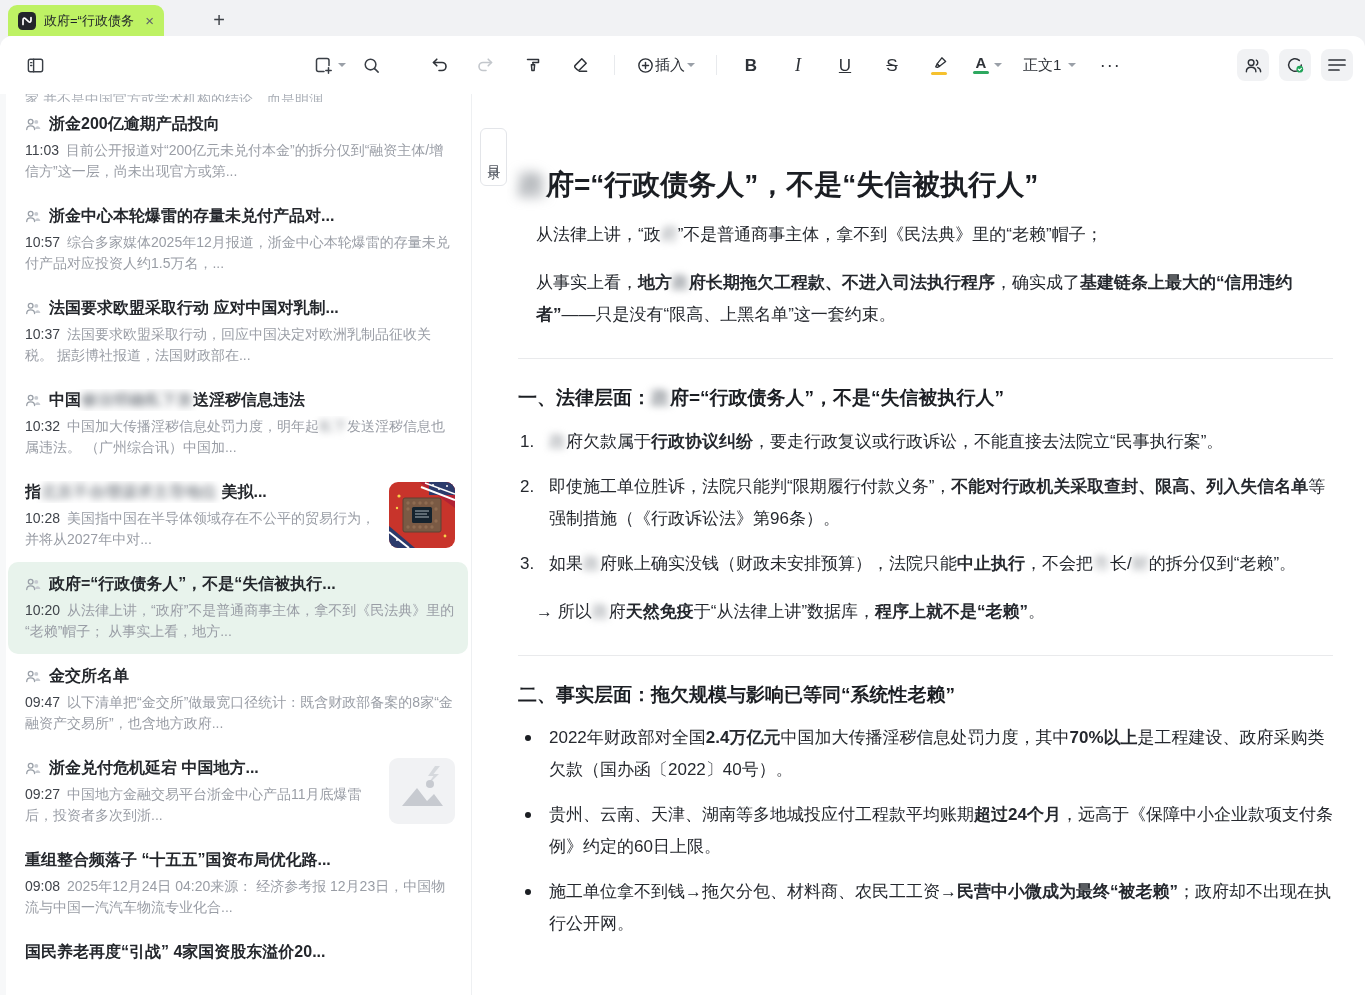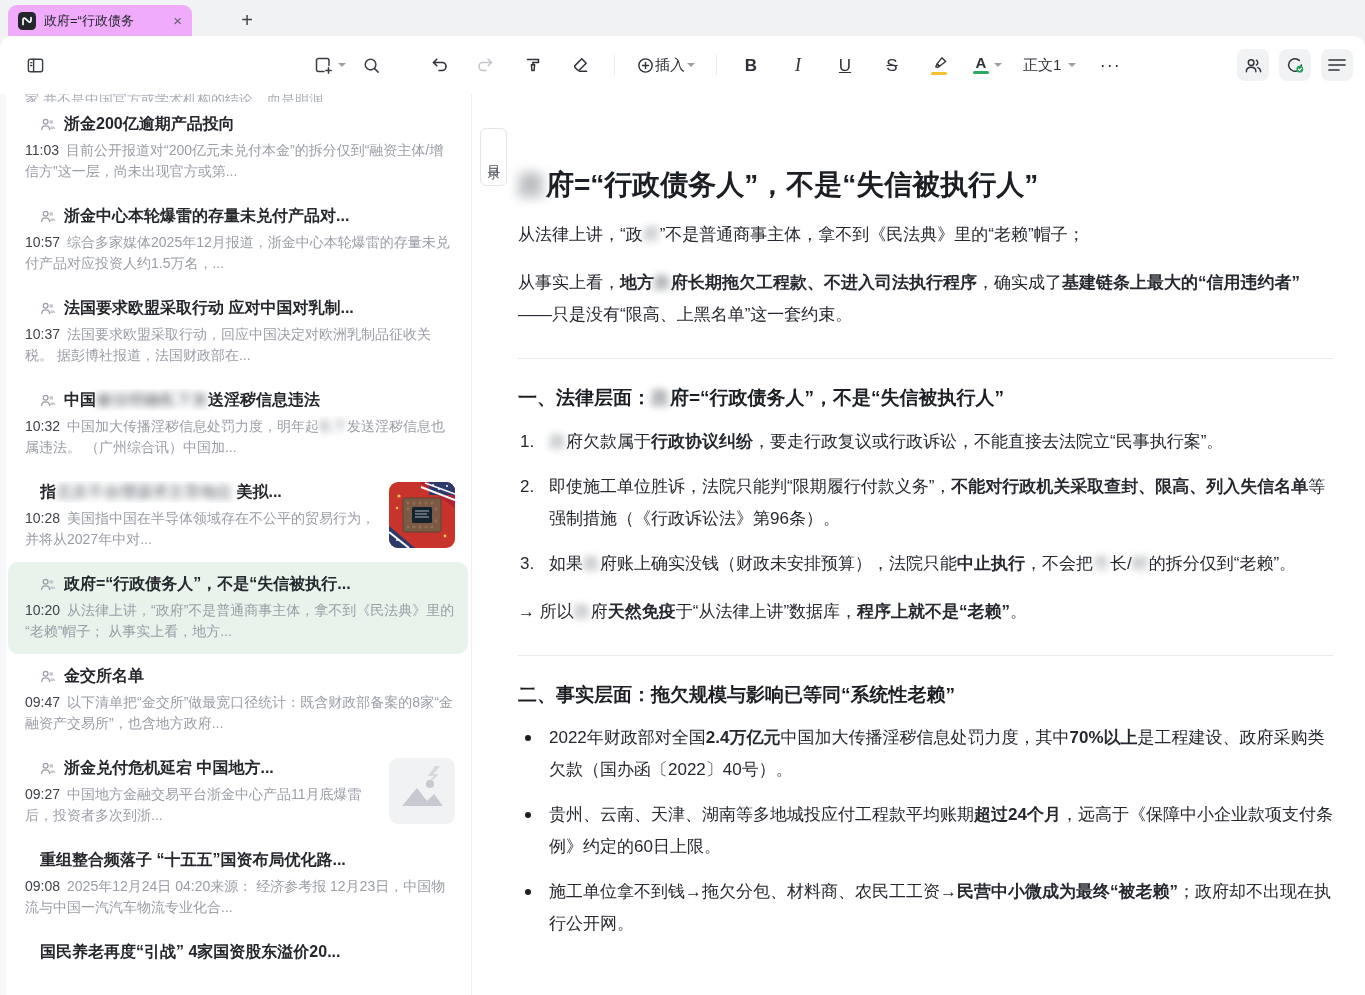"政府=“行政债务" .tab { background: #f0abfc -> #bef264; width: 184px -> 156px }
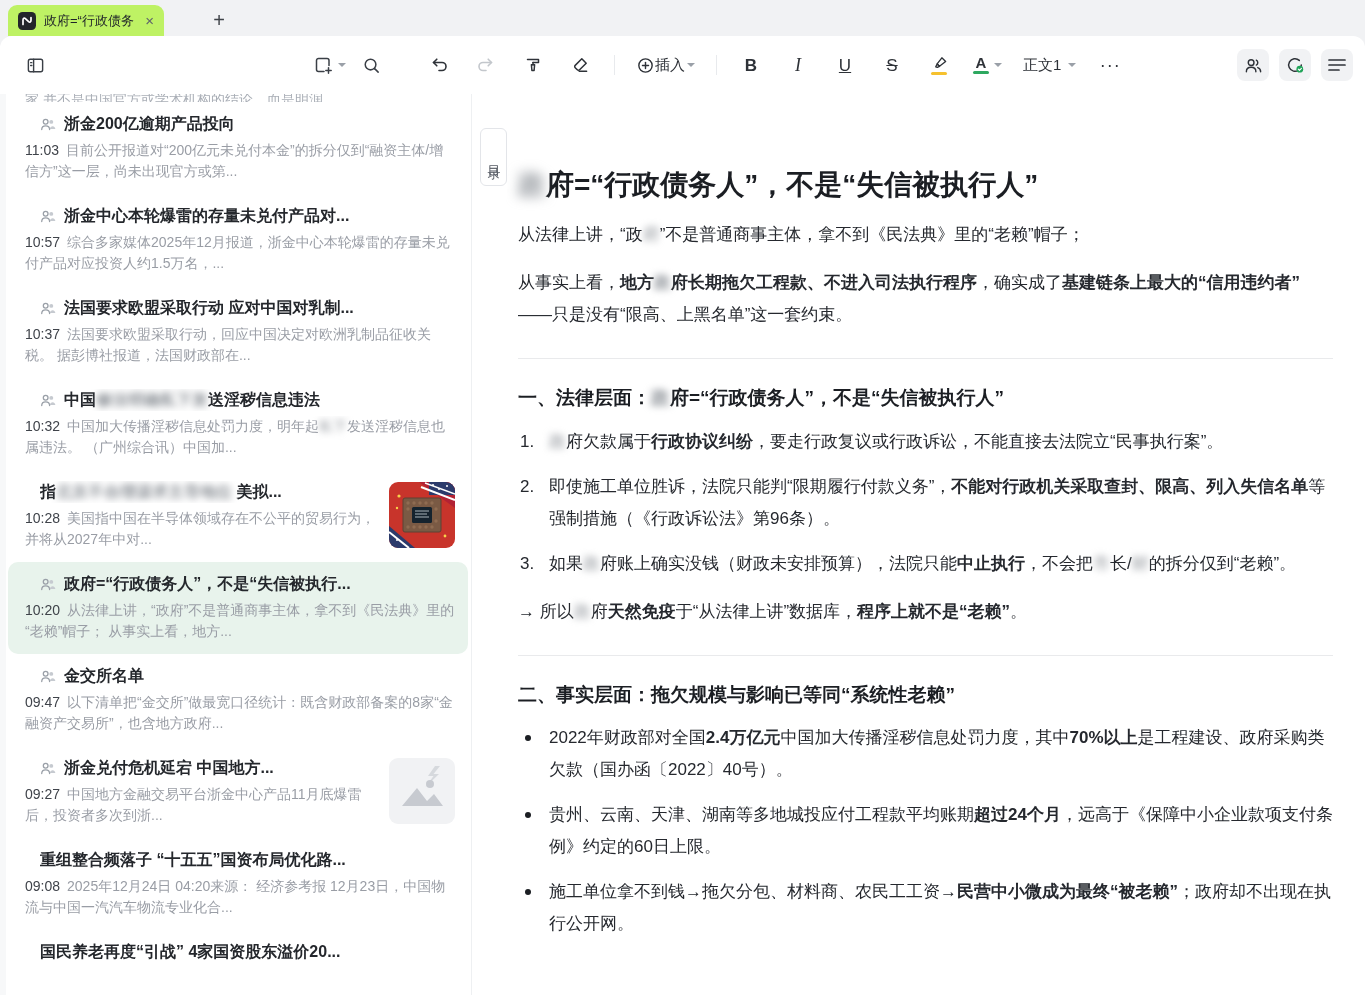"浙金200亿逾期产品投向" .note-title { margin-left: 15px -> none }
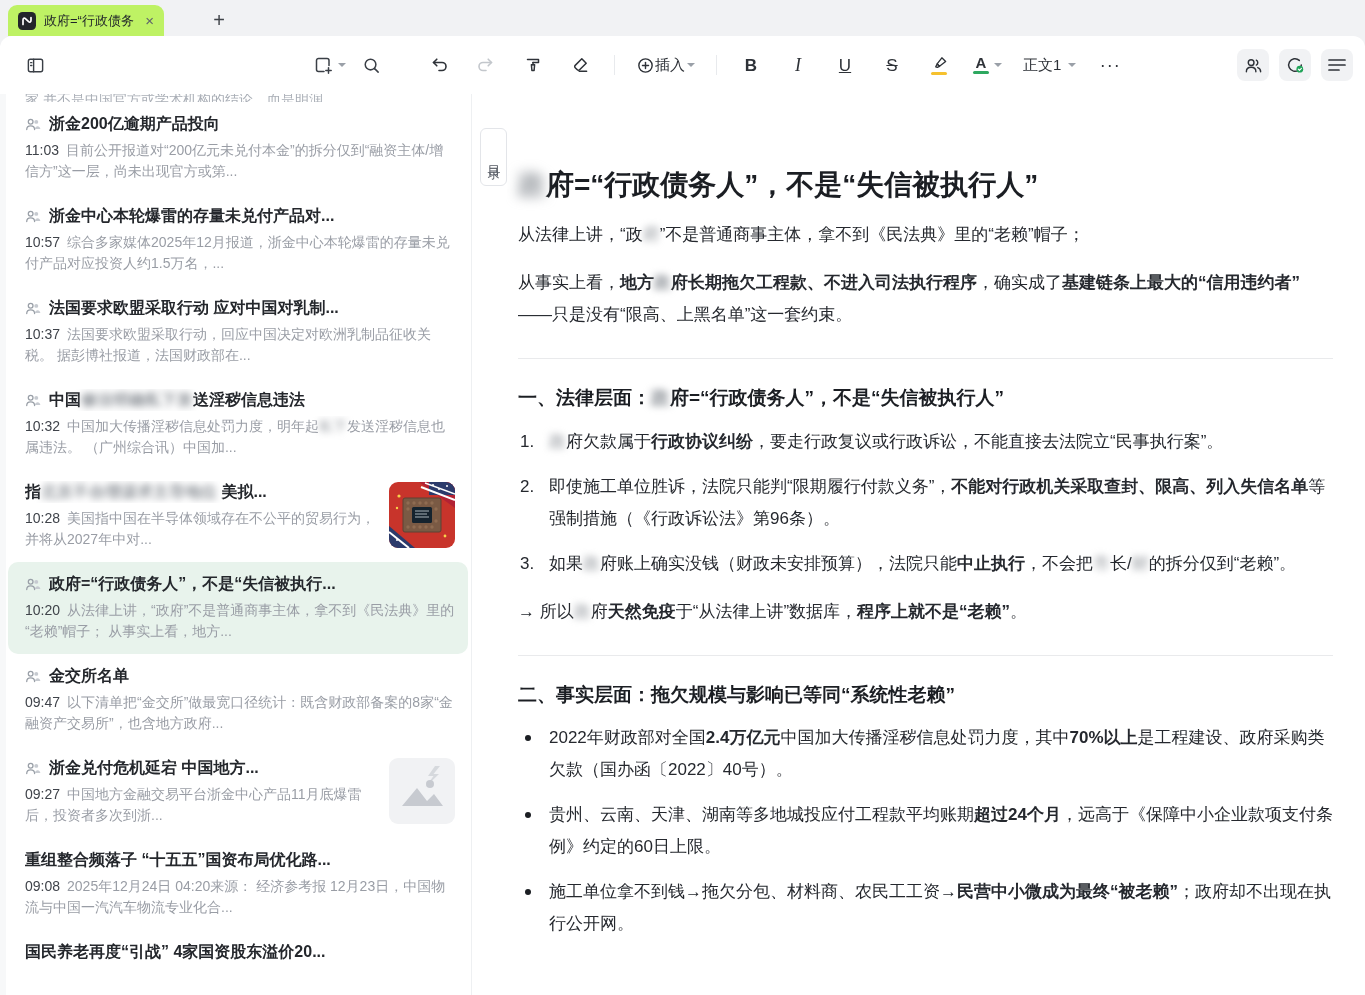"从法律上讲，“政 ”不是普通商事主体，拿不到《民法典》里的“老赖”帽子；" .doc p { margin: 16px 0 -> 16px 18px }
